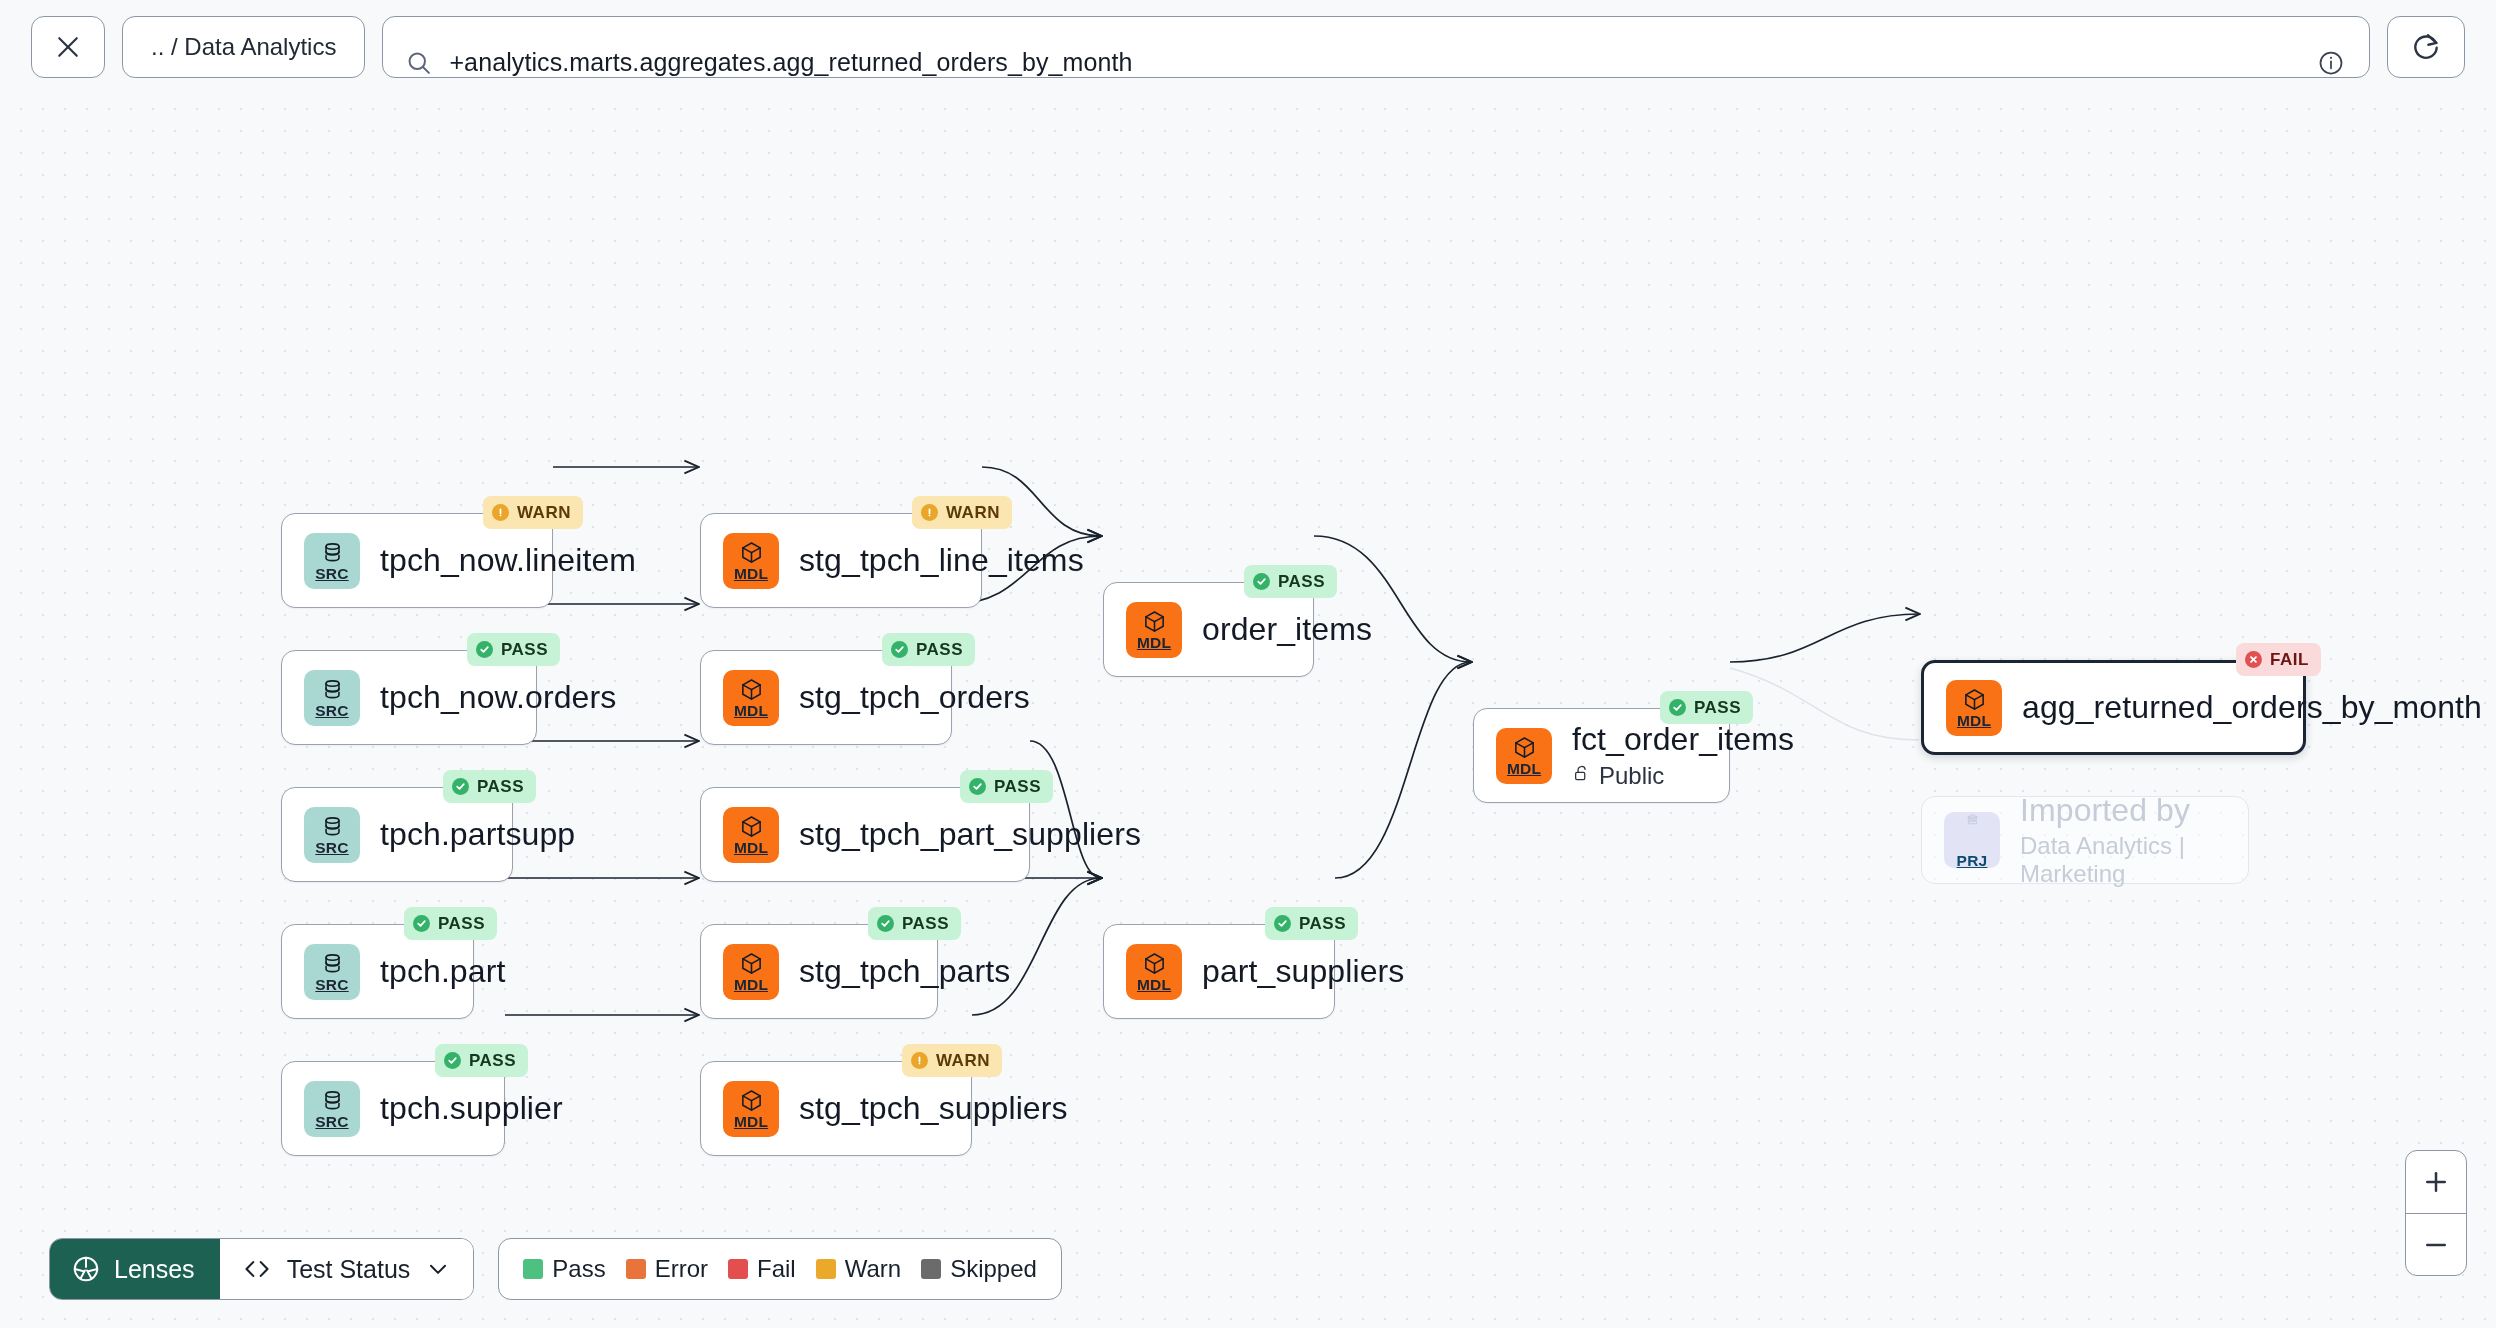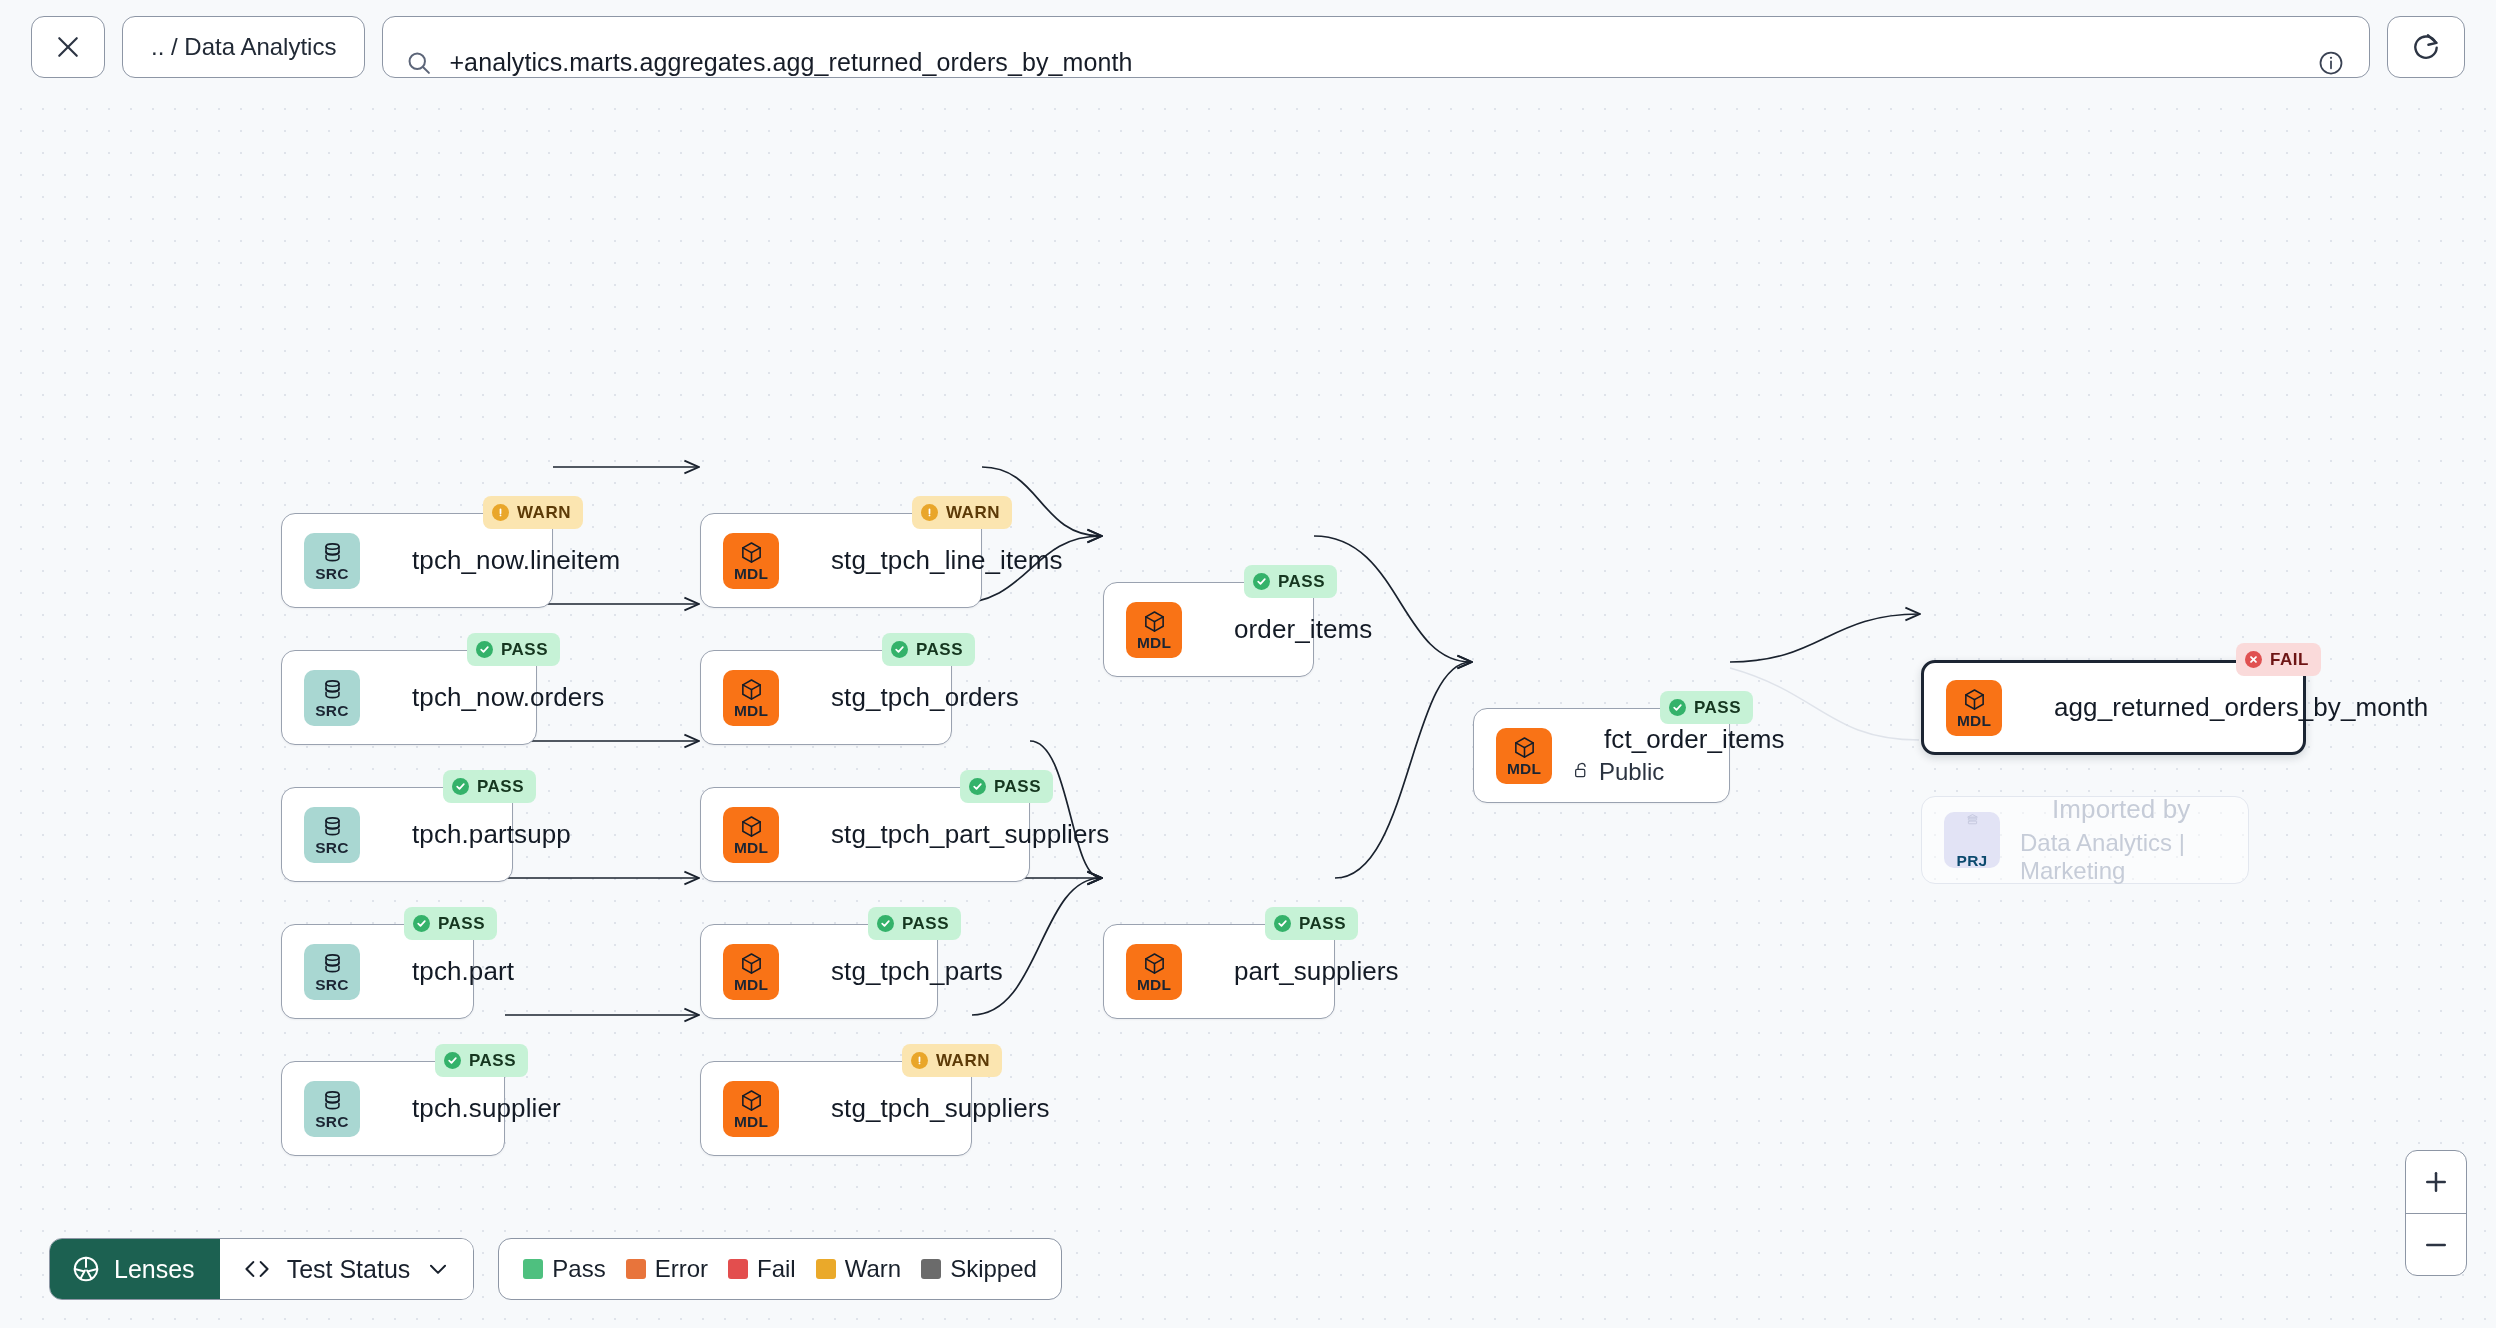"SRC" .type-badge .tb-label { text-decoration: none -> underline }
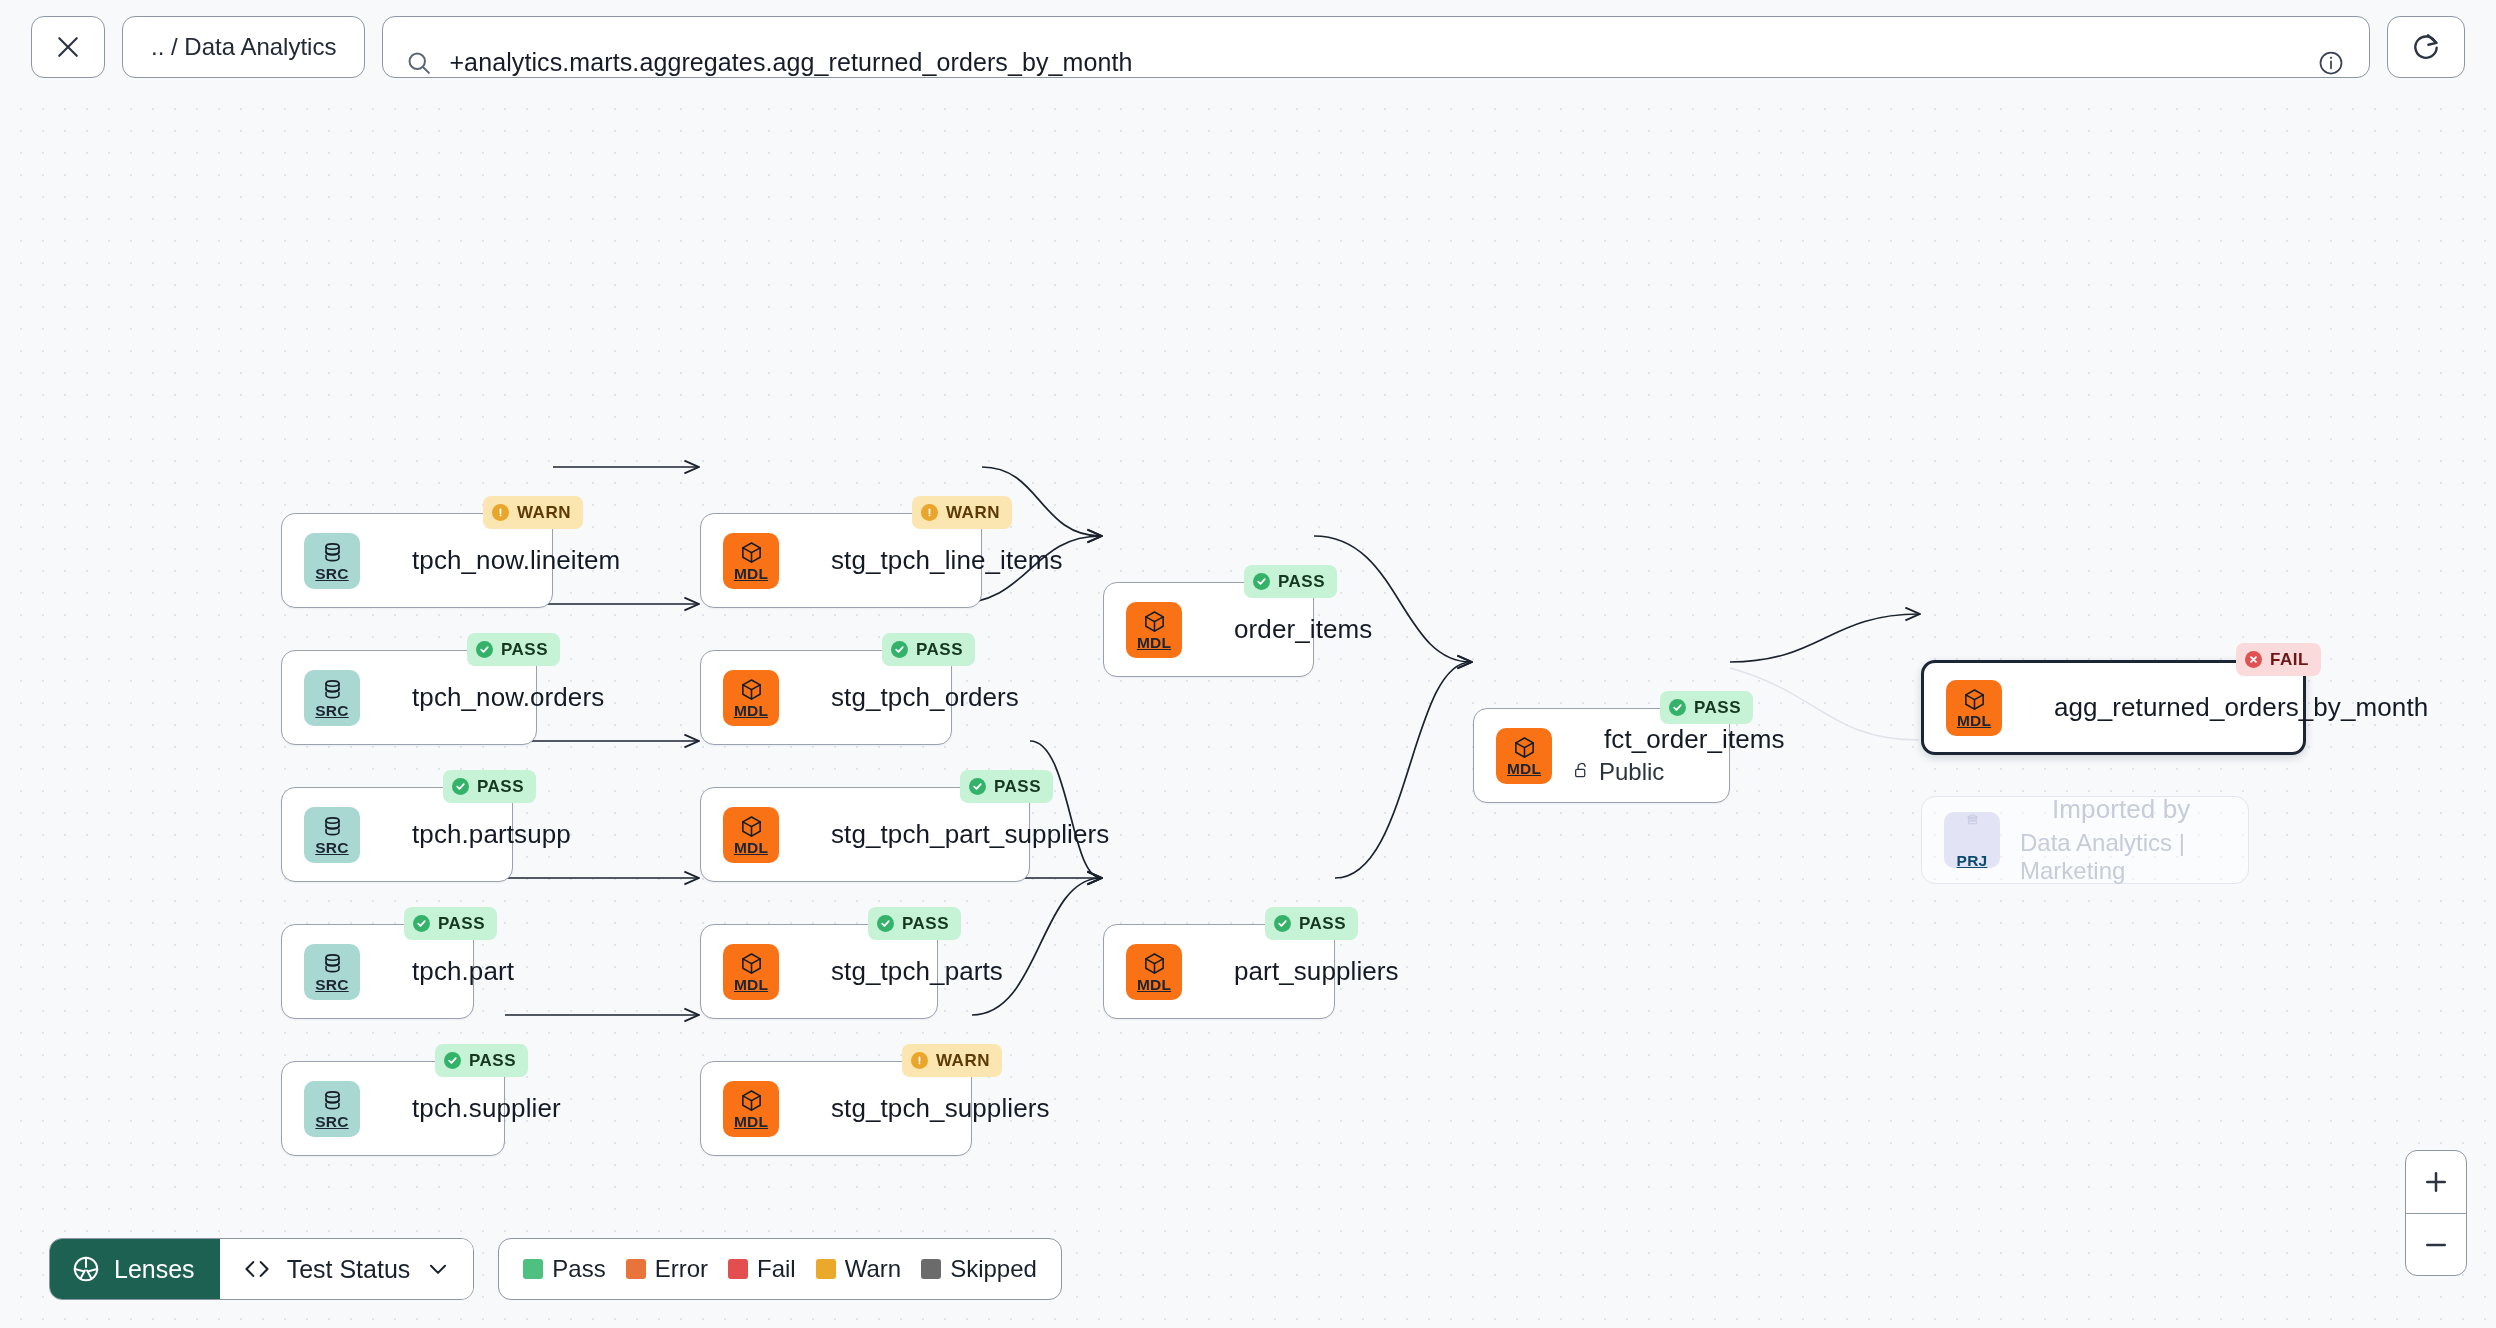"tpch_now.lineitem" .node-title { font-size: 26px -> 32px; margin-left: 32px -> none }
